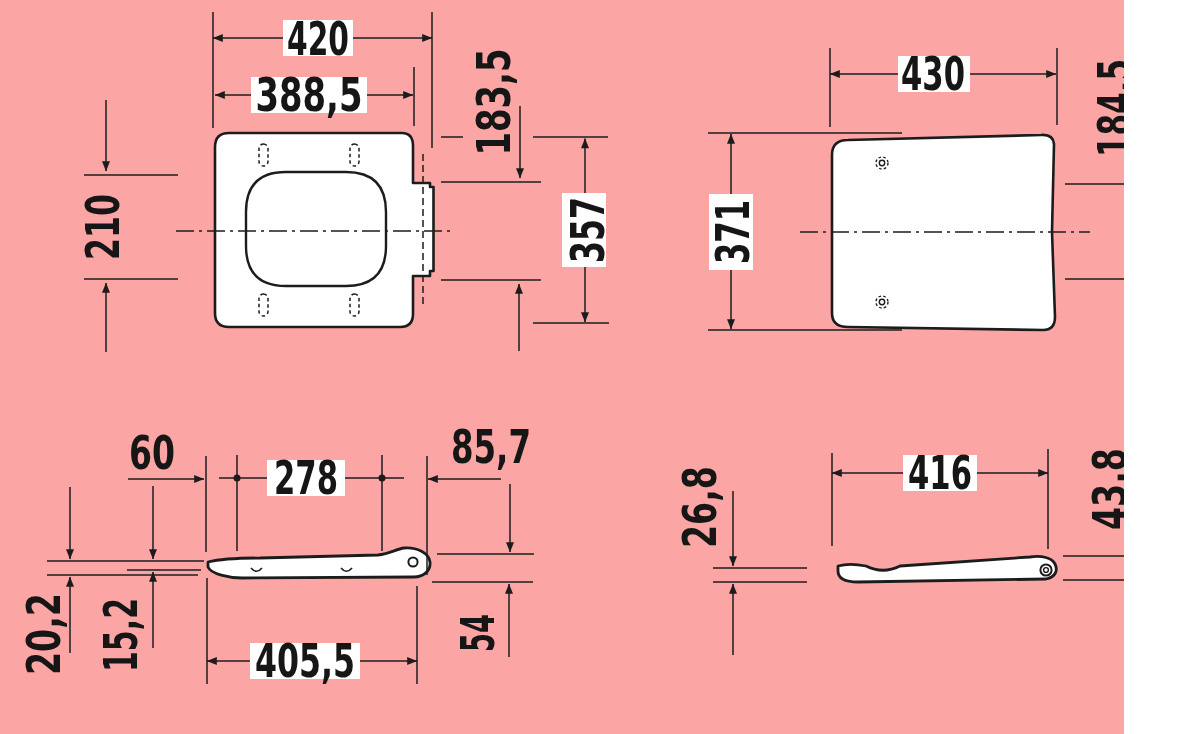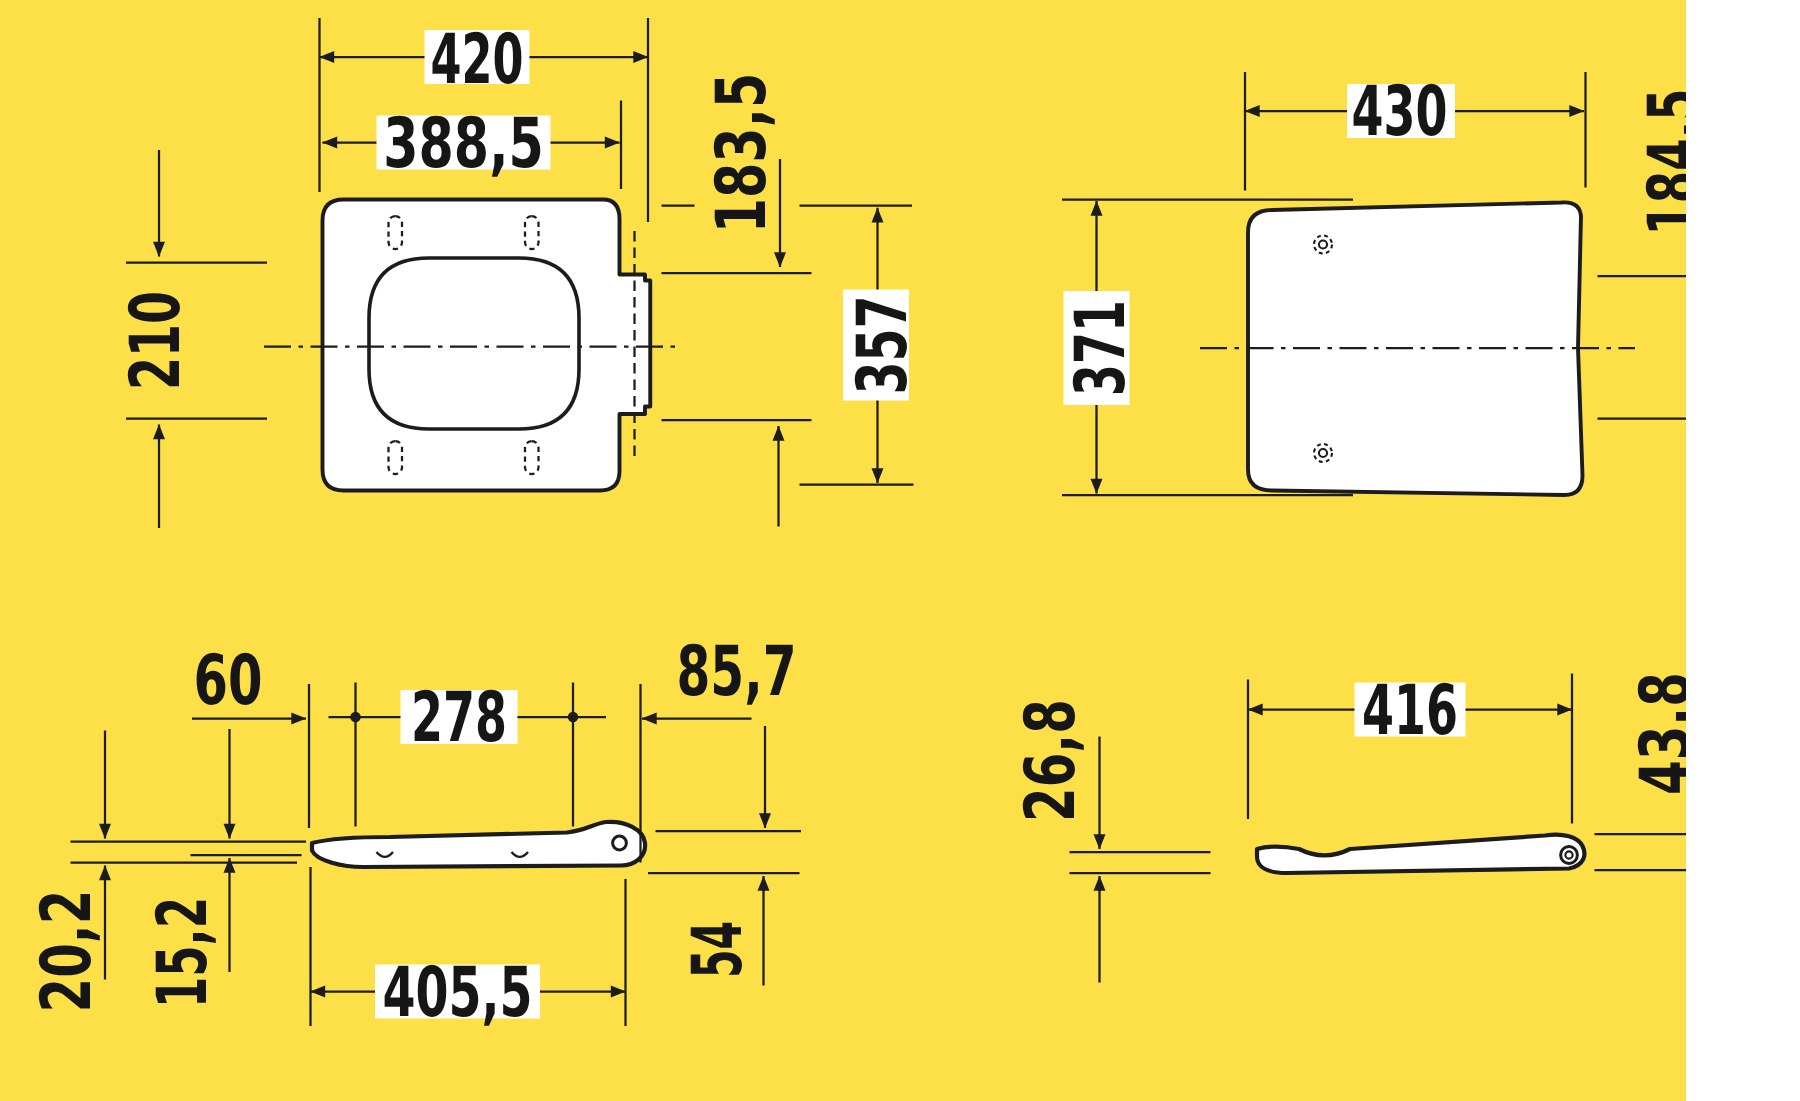"420" .stage { background: #fde047 -> #fca5a5 }
